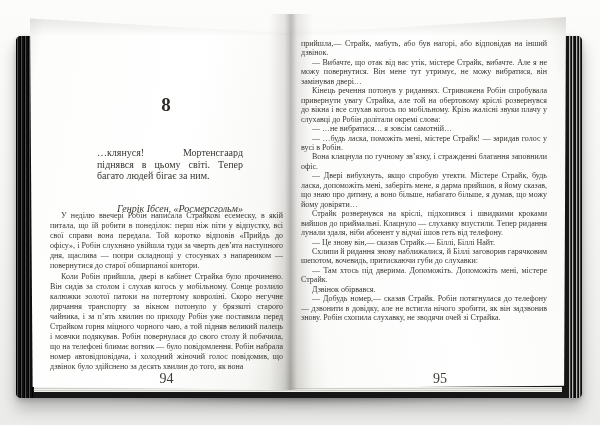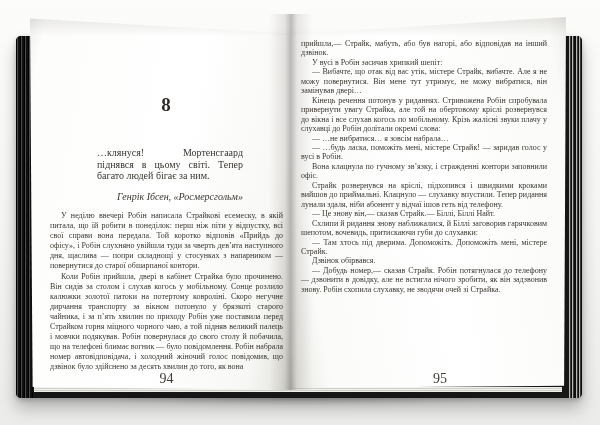"У вусі в Робін засичав" p { html: <p>У вусі в Робін засичав хрипкий шепіт:</p> -> none }
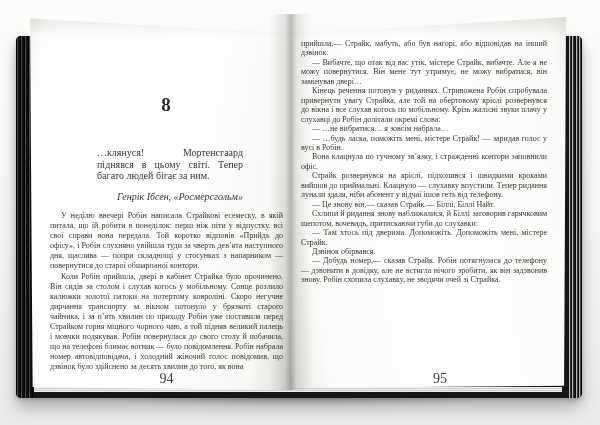"— …не вибратися… я зовсім" p { text: набрала -> самотній }
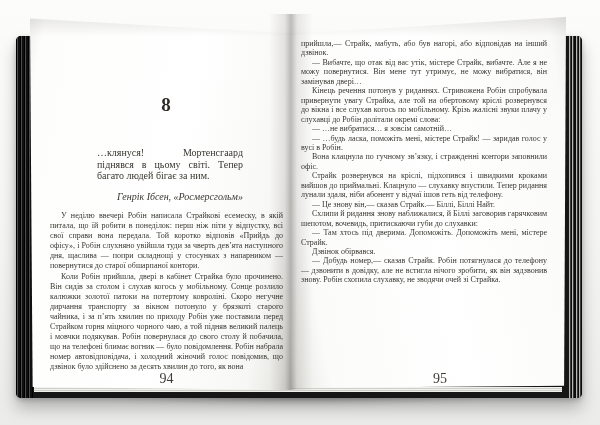"Вона клацнула по гучному зв’язку," p { text: контори -> благання }
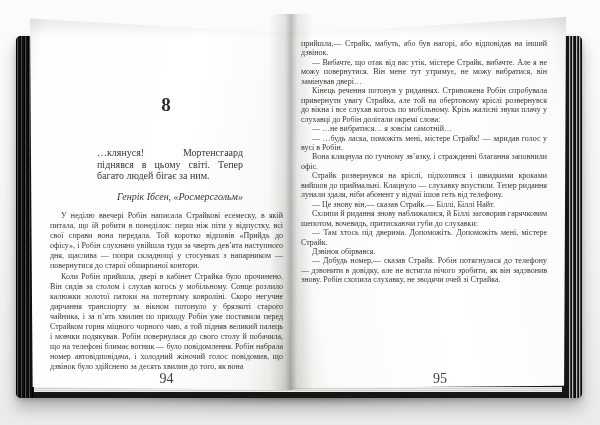"— Двері вибухнуть, якщо спробую" p { html: none -> <p>— Двері вибухнуть, якщо спробую утекти. Містере Страйк, будь ласка, допоможіть мені, заберіть мене, я дарма прийшов, я йому сказав, що знаю про дитину, а воно більше, набагато більше, я думав, що можу йому довіряти…</p> }
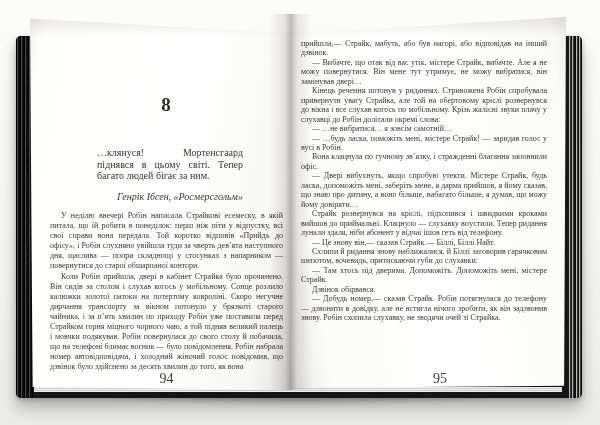"Генрік Ібсен, «Росмерсгольм»" .epigraph-attribution { margin-top: 9px -> 21px }
